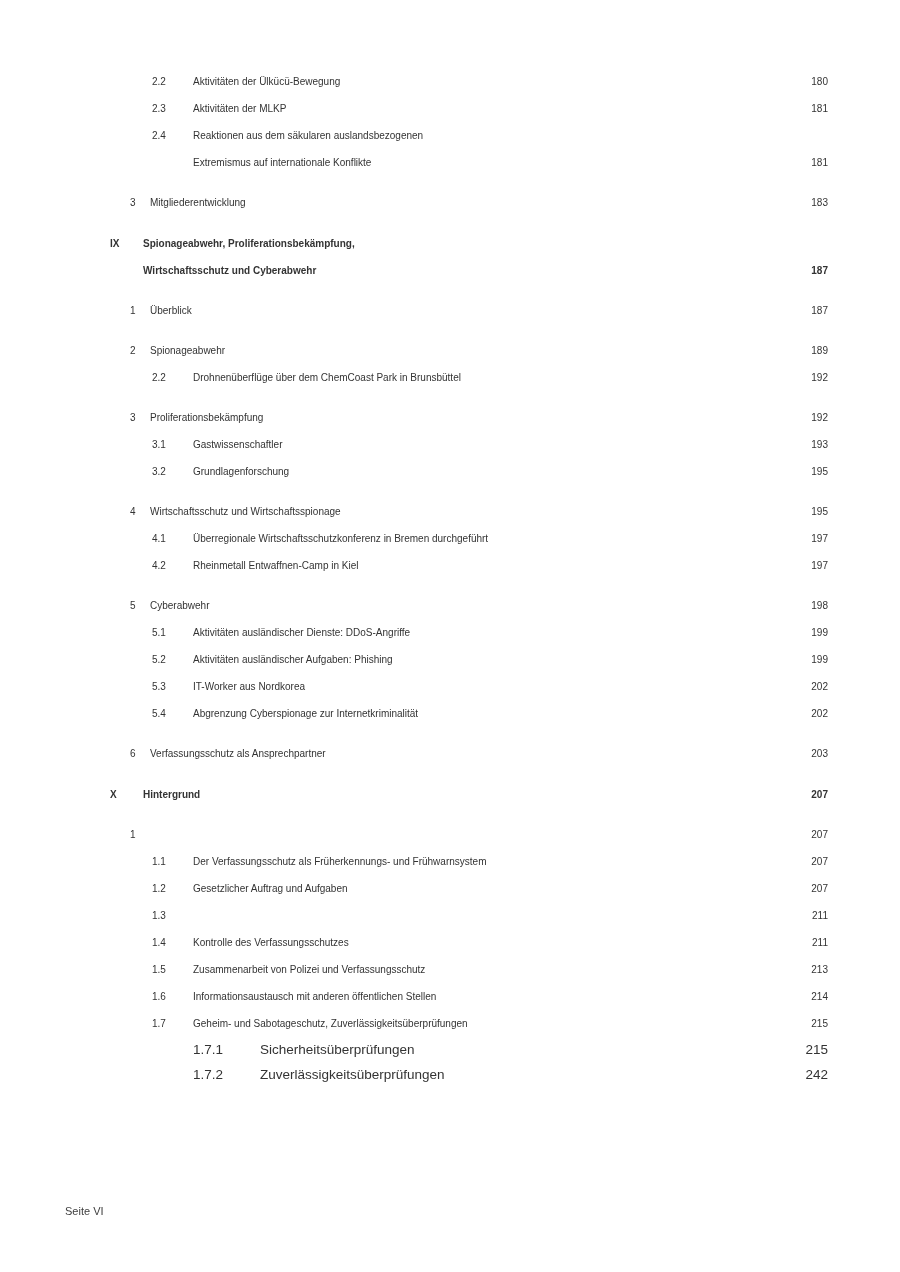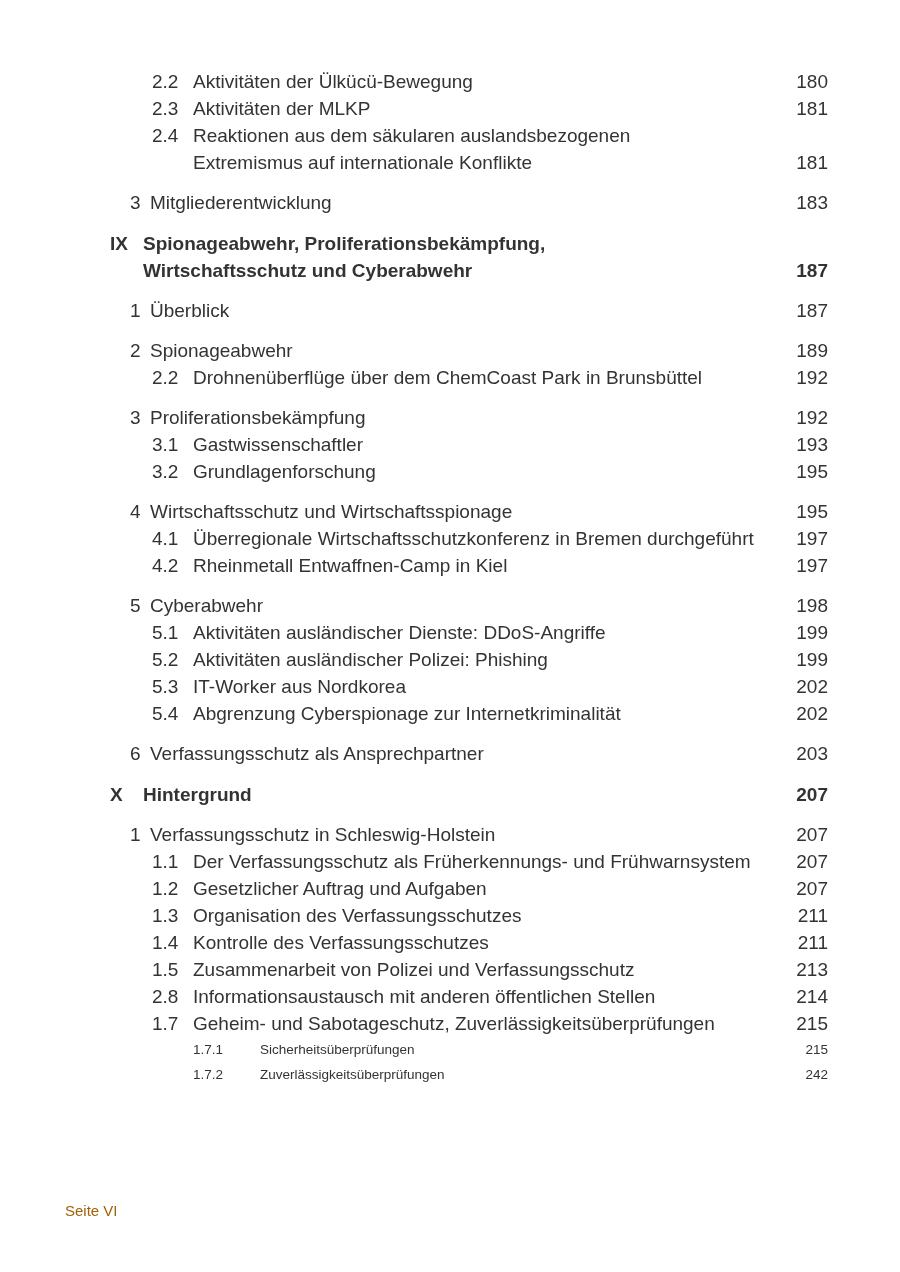"2.2" .row { font-size: 19px -> 10px }
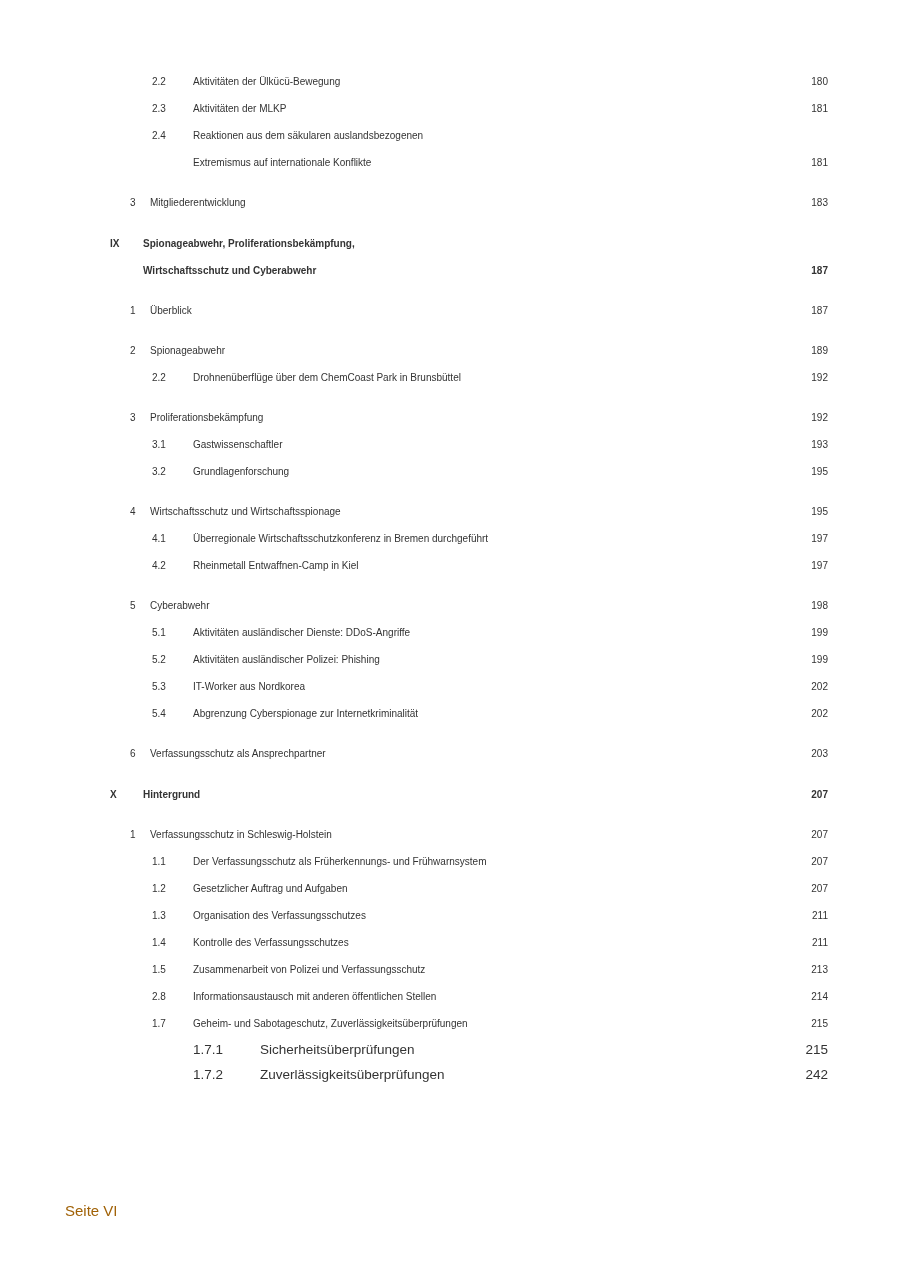"Aktivitäten ausländischer Polizei:" span.label { text: Polizei -> Aufgaben }
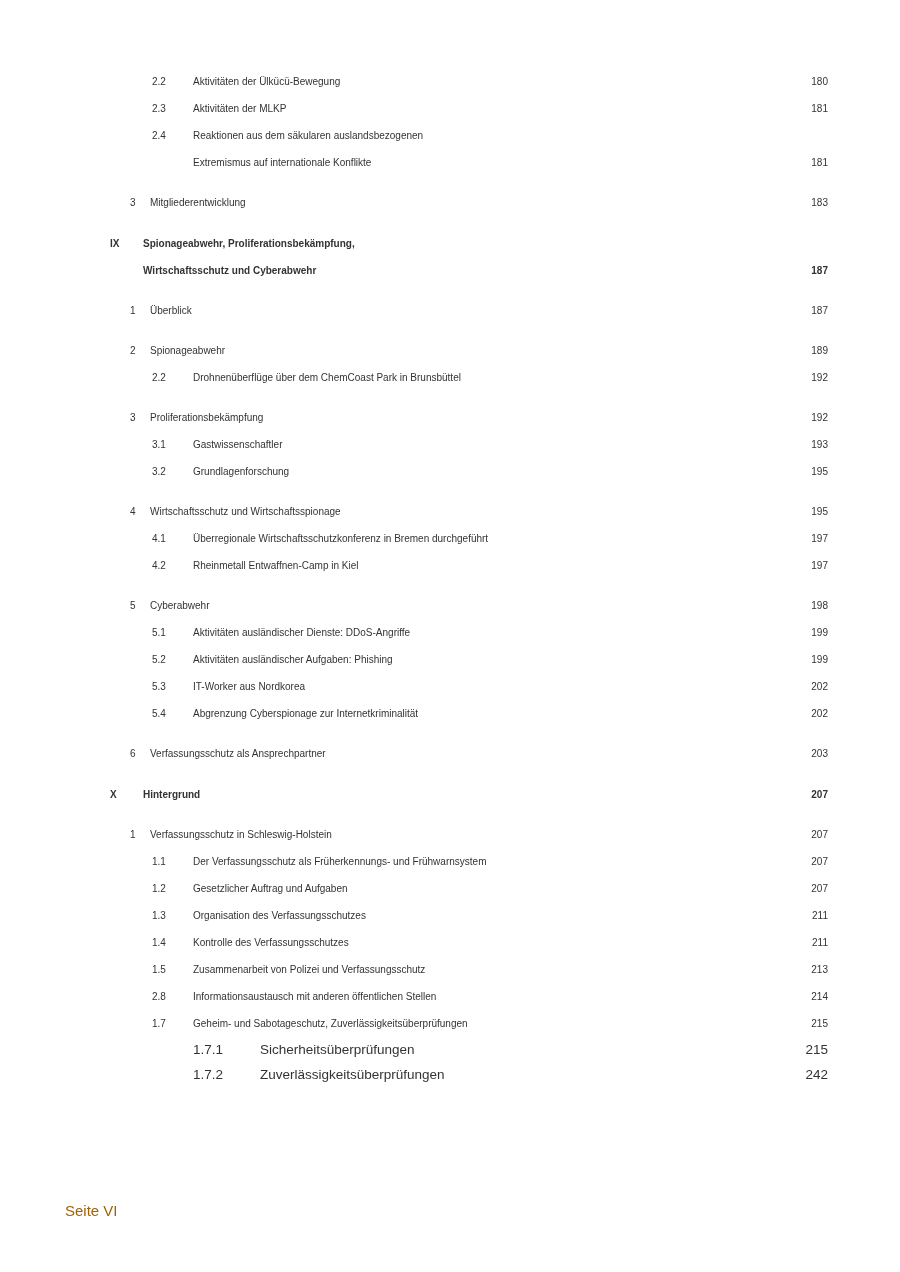"Verfassungsschutz in Schleswig-Holstein" span.label { html: <span>Verfassungsschutz in Schleswig-Holstein</span> -> none }
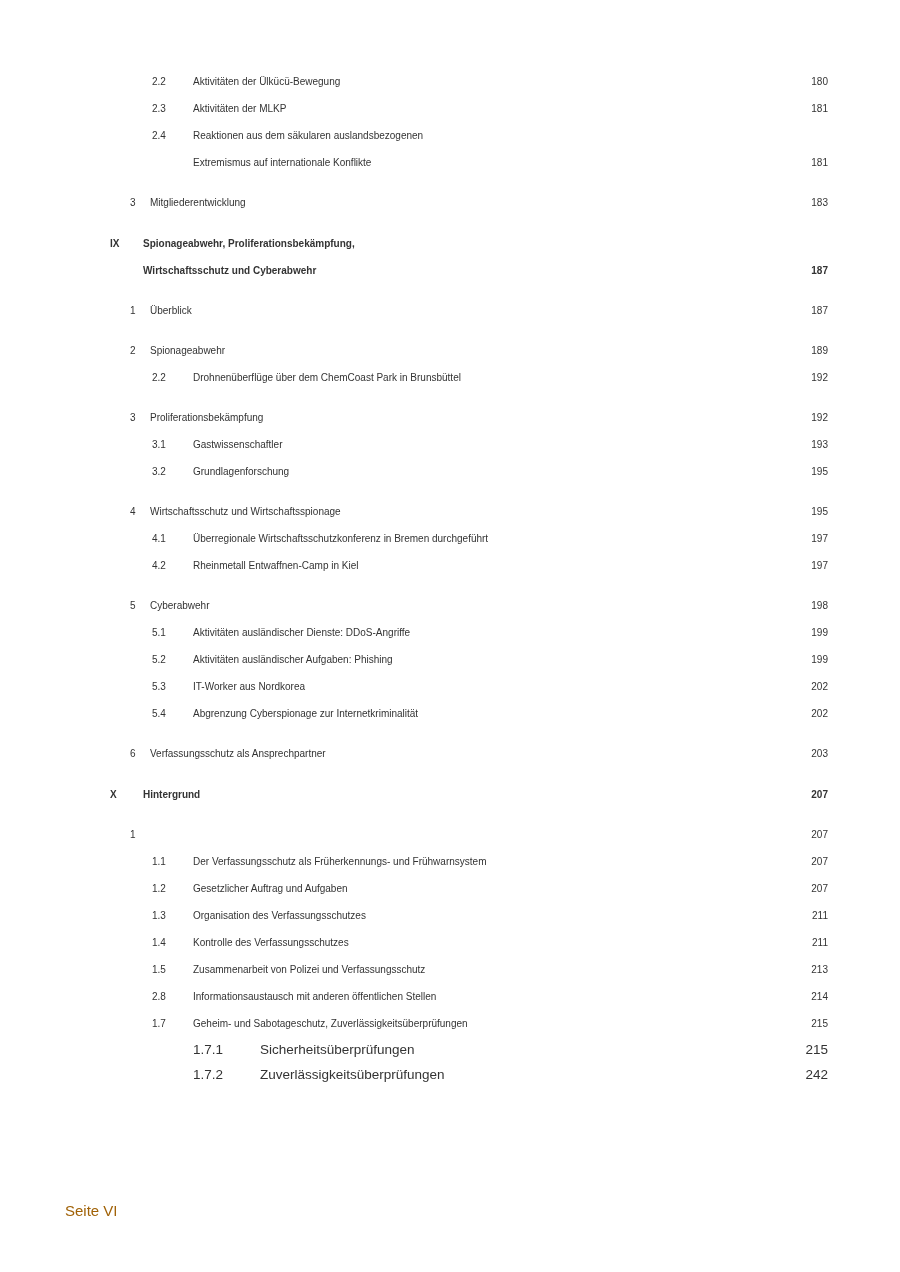"Organisation des Verfassungsschutzes" span.label { html: <span>Organisation des Verfassungsschutzes</span> -> none }
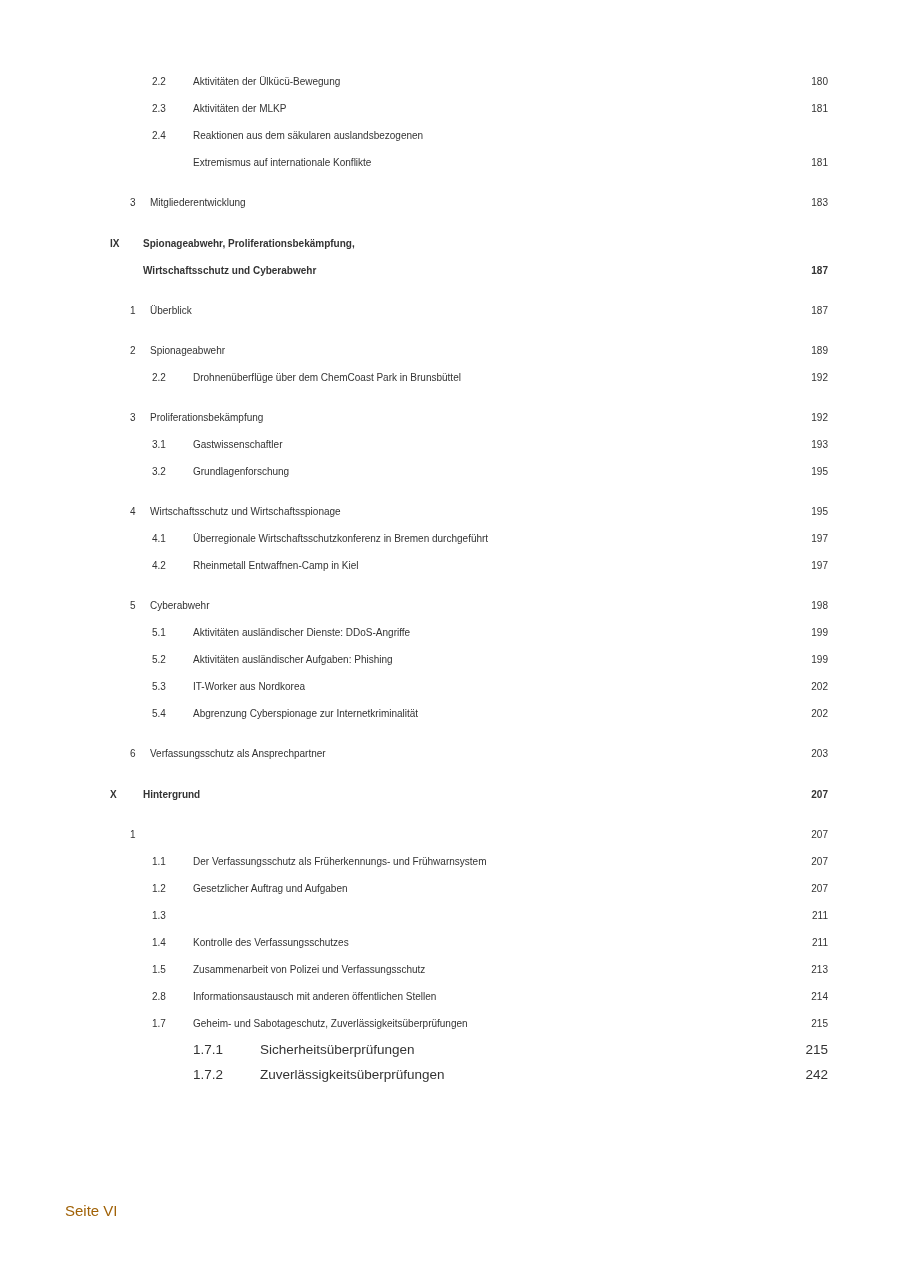"2.8" span.num { text: 2.8 -> 1.6 }
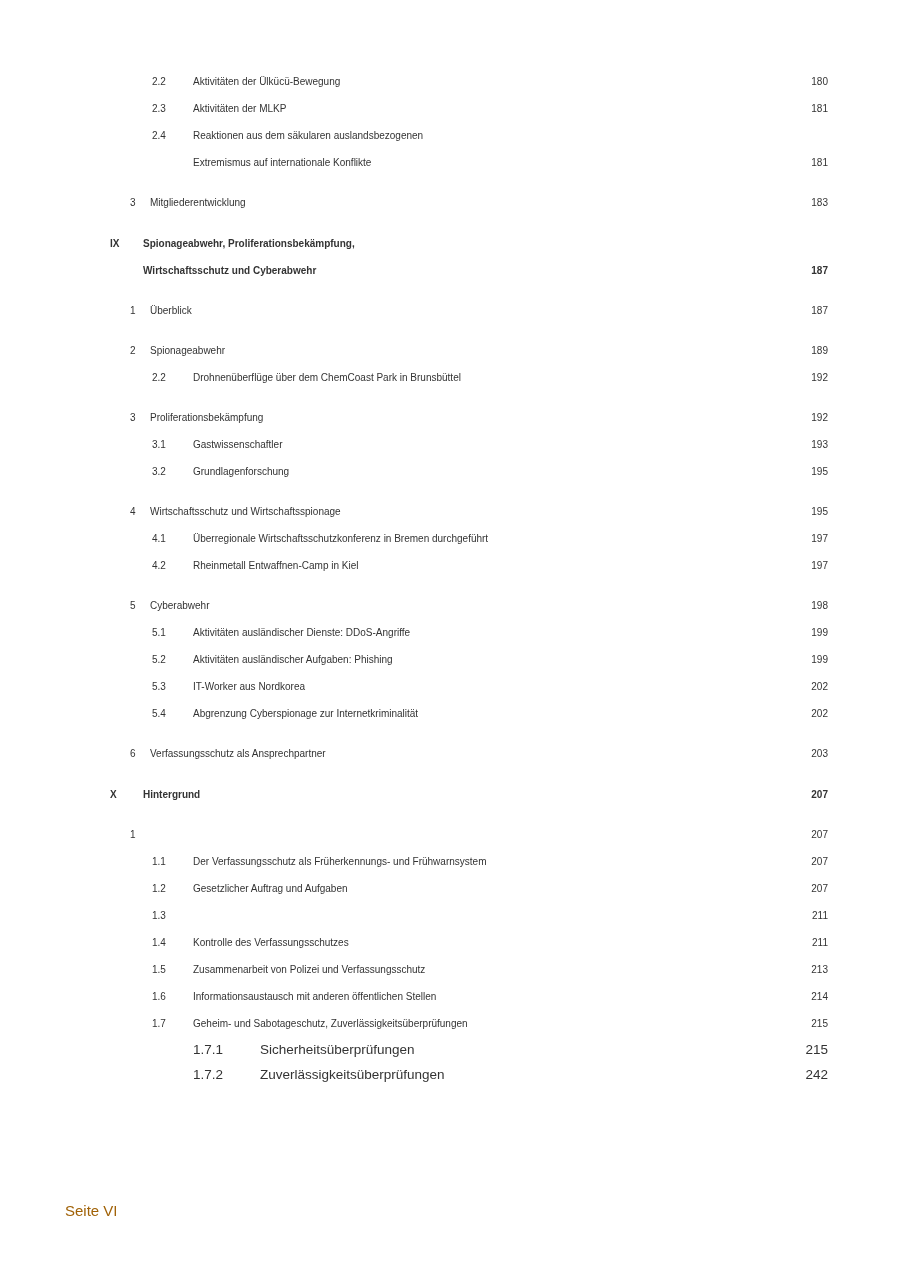"Seite VI" .footer { color: #a16207 -> #404040; font-size: 15px -> 11px }
